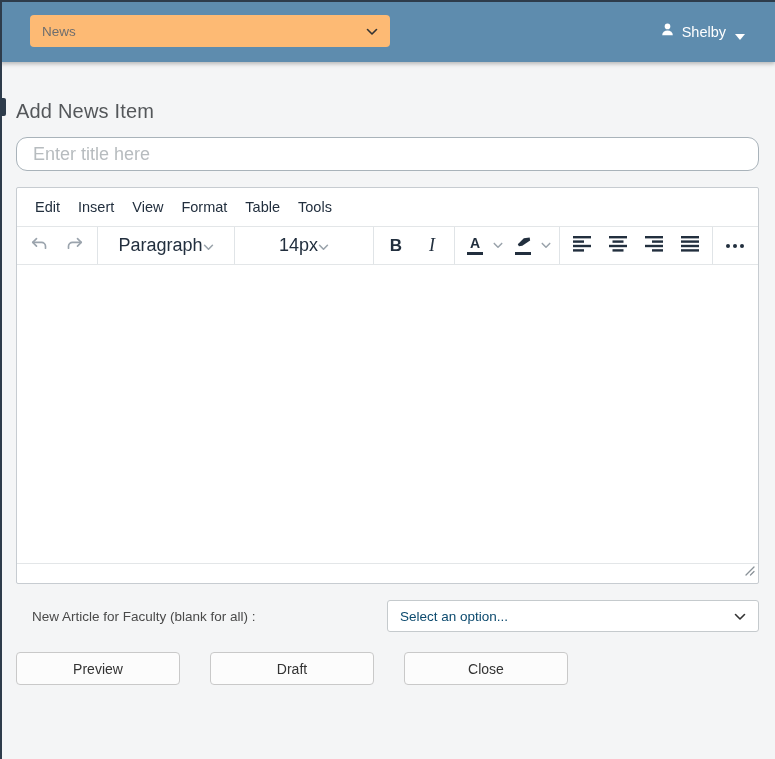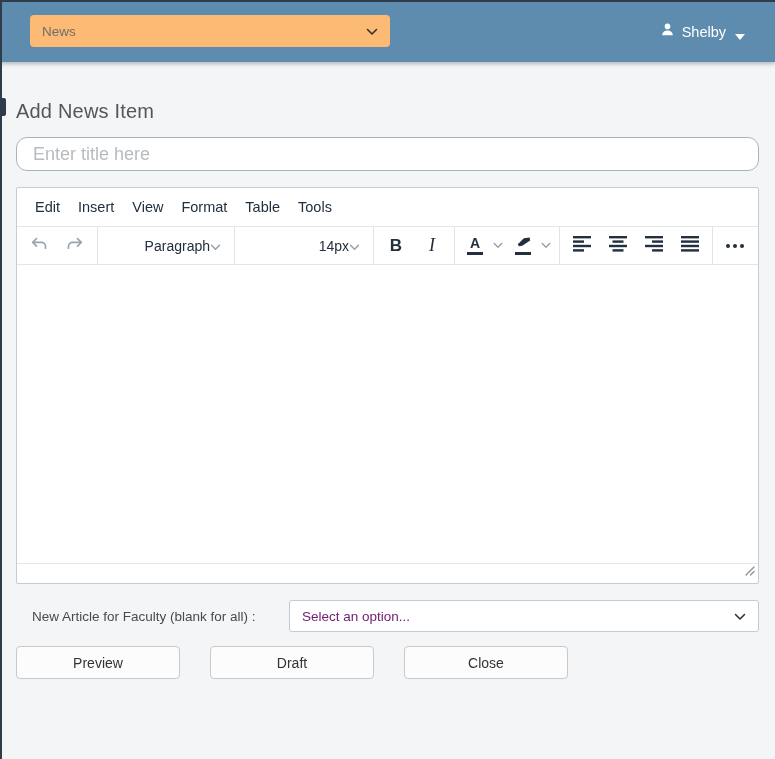"Paragraph" .tselect { font-size: 14px -> 18px; justify-content: flex-end -> center }
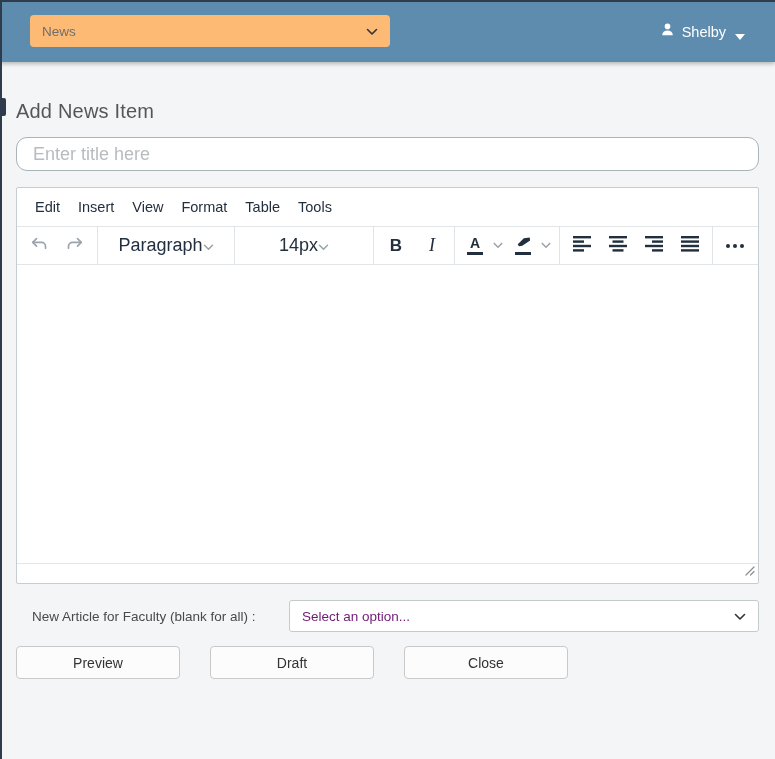"Select an option..." .faculty-select { color: #701a75 -> #0c4a6e; width: 470px -> 372px }
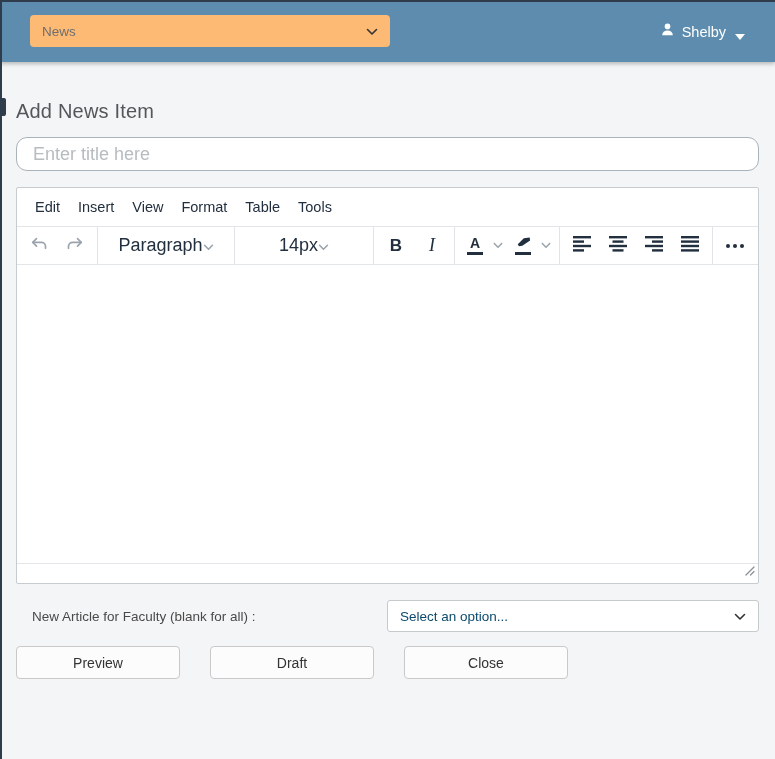"Preview" .btn-row.second { margin-top: 14px -> 20px }
